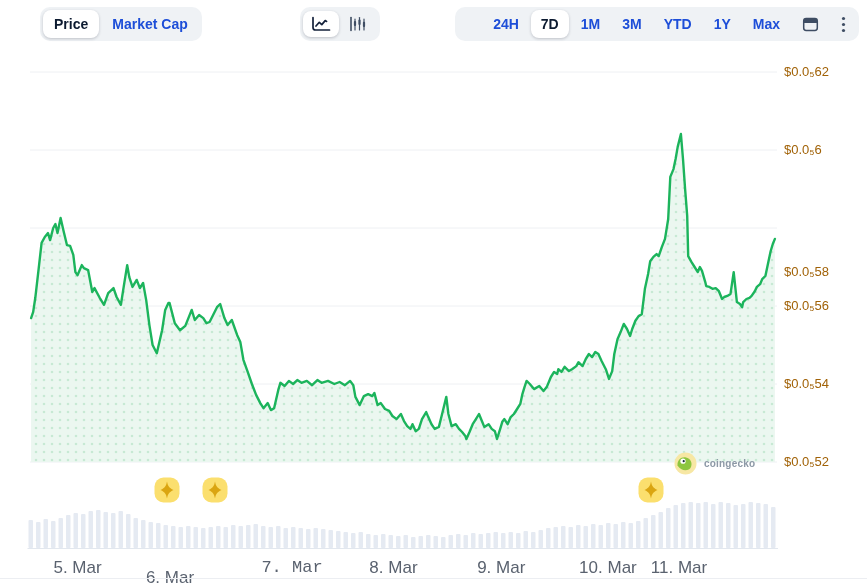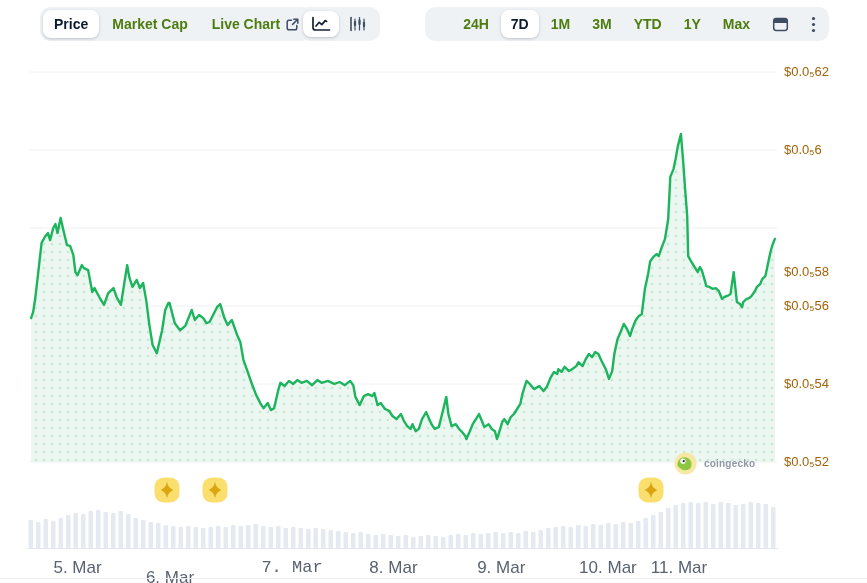"Market Cap" .seg { color: #4d7c0f -> #1d4ed8 }
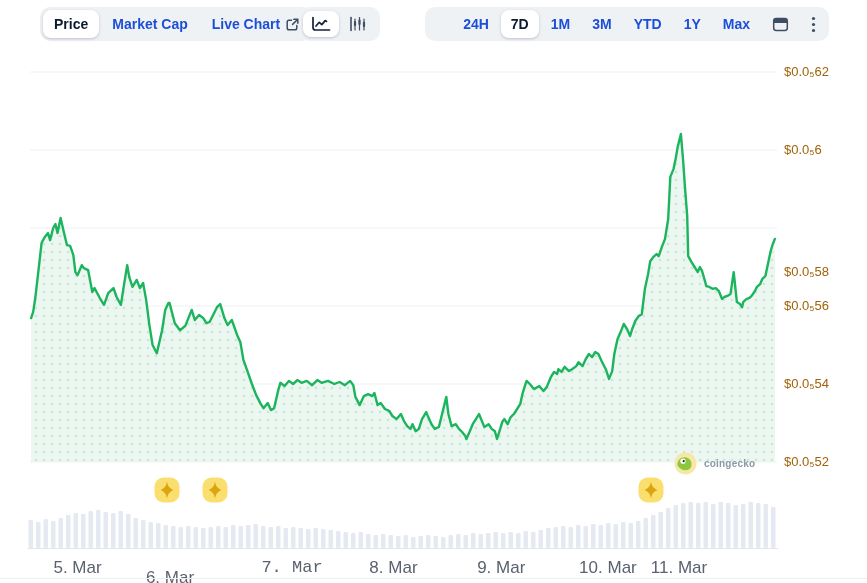"Live Chart" button.seg { html: <button> <span>Live Chart</span> <span> <svg> <path></path> <path></path> </svg> </span> </button> -> none }
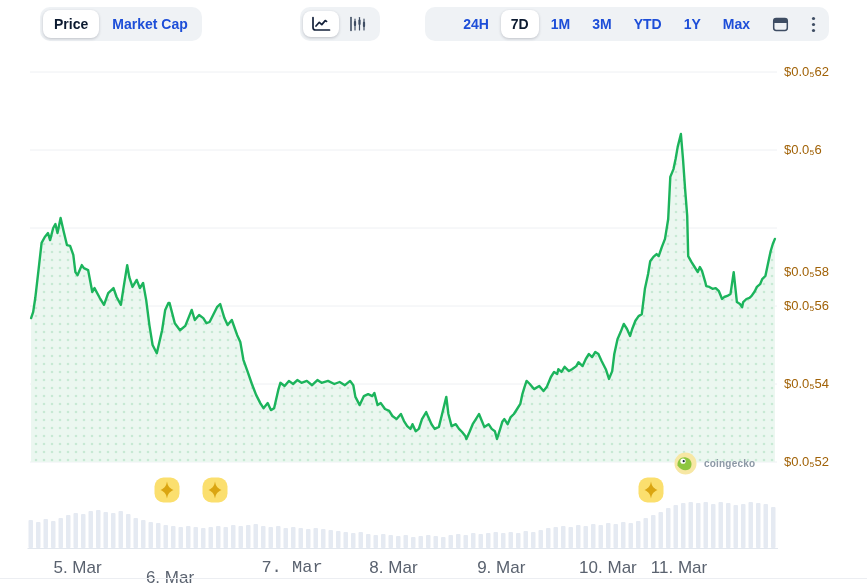"24H" .grp-ranges { right: 38px -> 8px }
